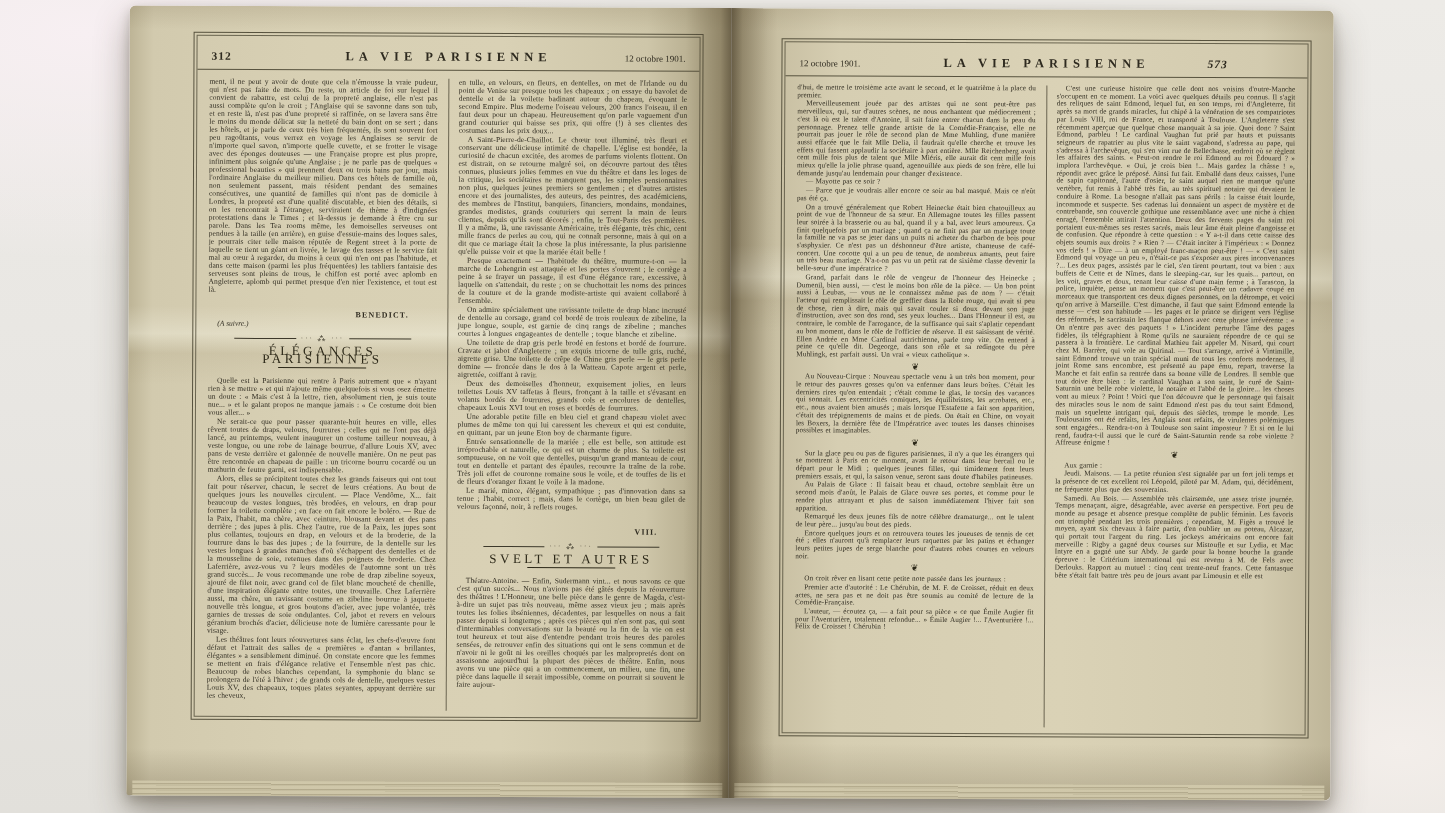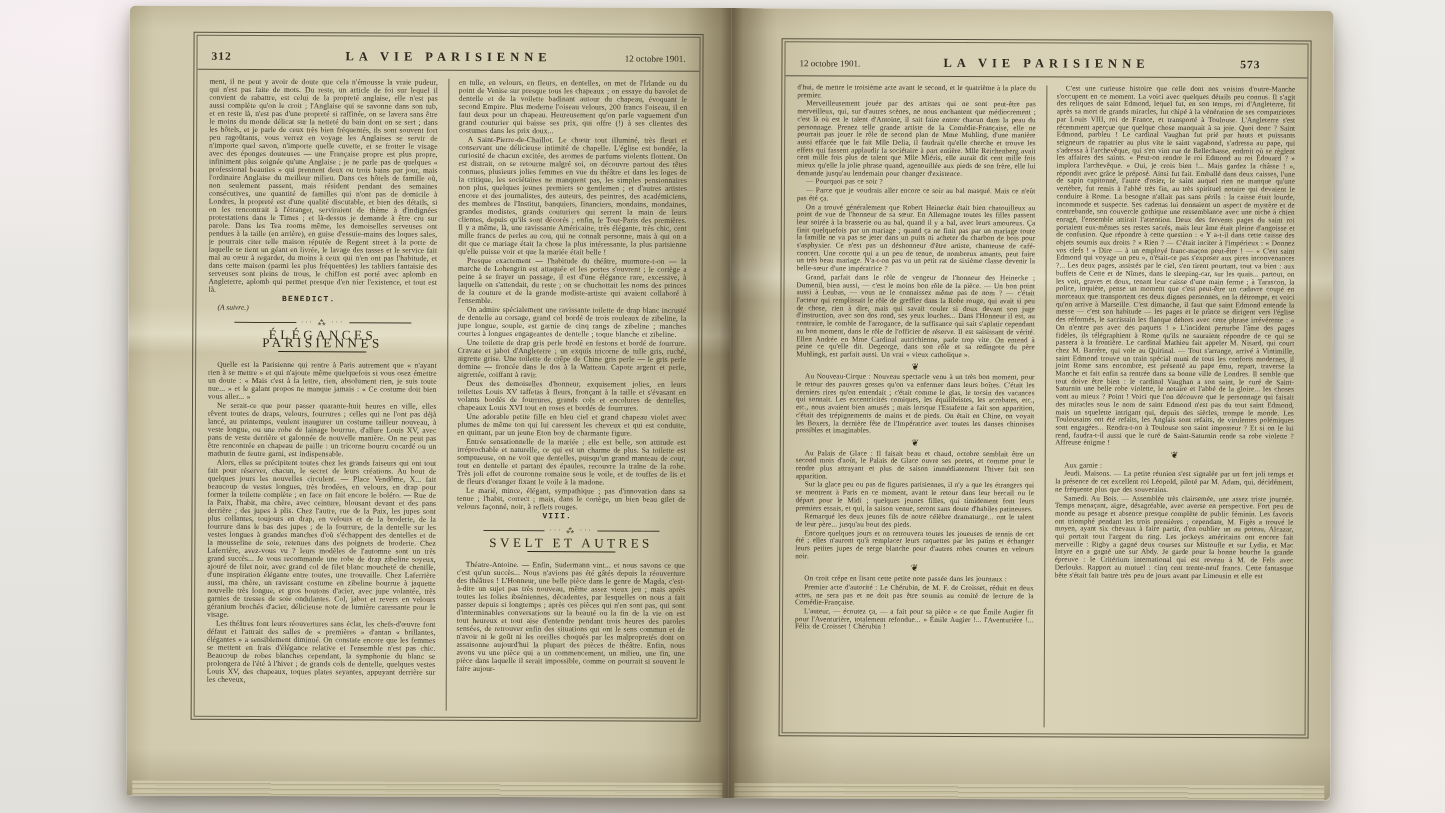"573" .pright .pnum { font-style: none -> italic; text-align: center -> left }
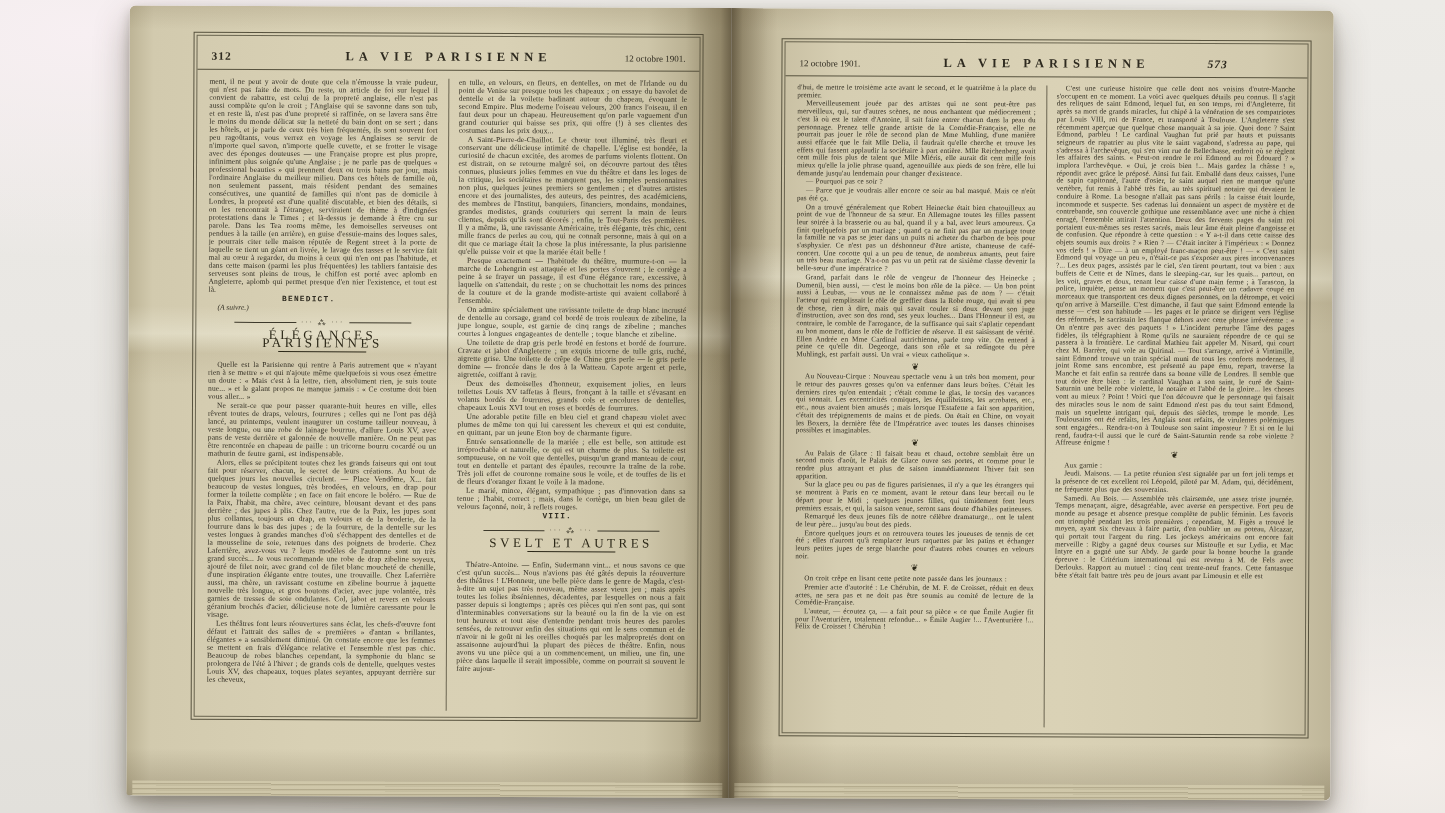"— Pourquoi pas ce soir" div.para { text: Pourquoi -> Mayotte }
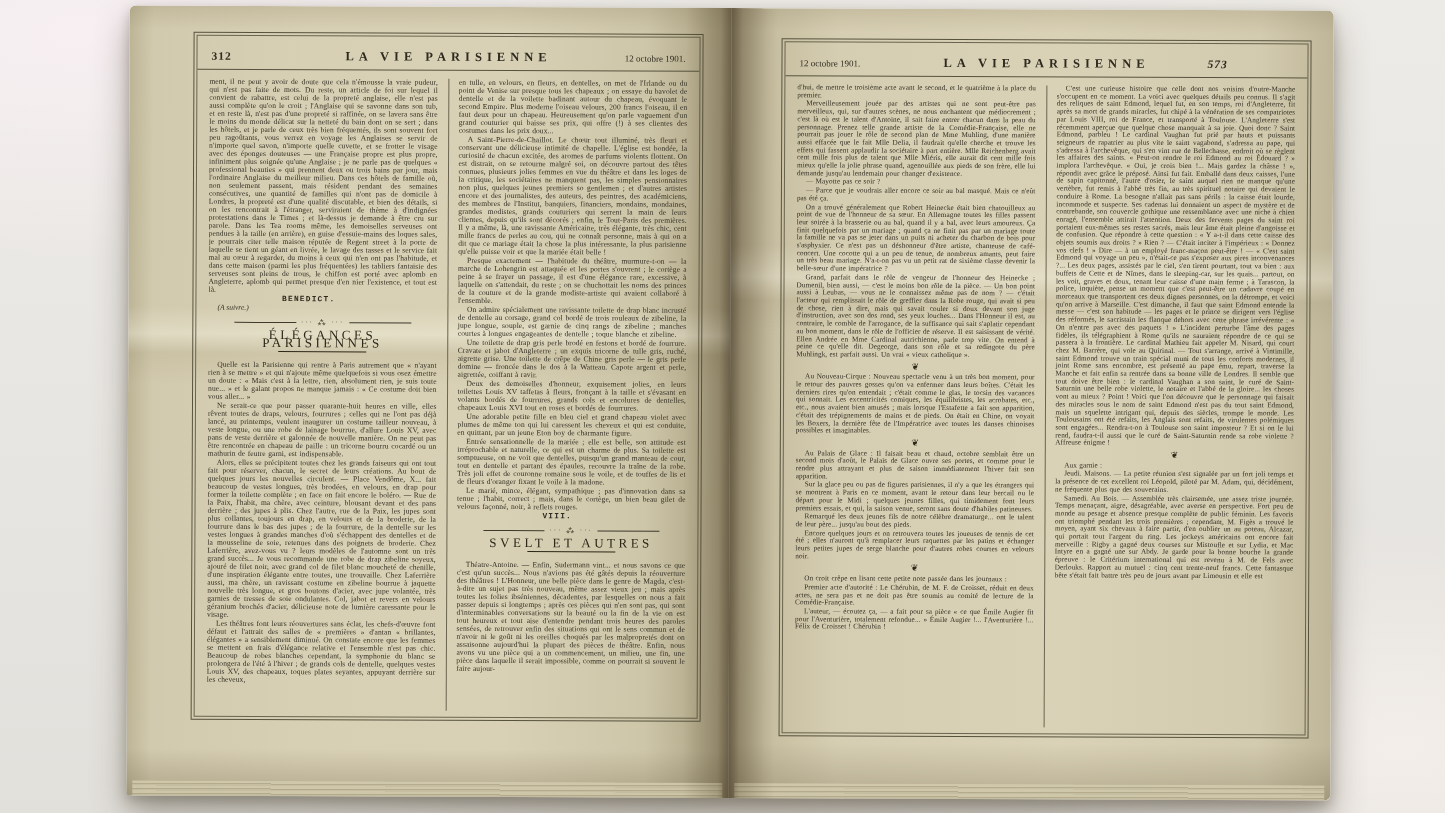"BENEDICT." .sig { font-family: Liberation Mono, monospace -> none; margin: 1px 0 1px -> 17px 0 1px; text-align: center -> right }
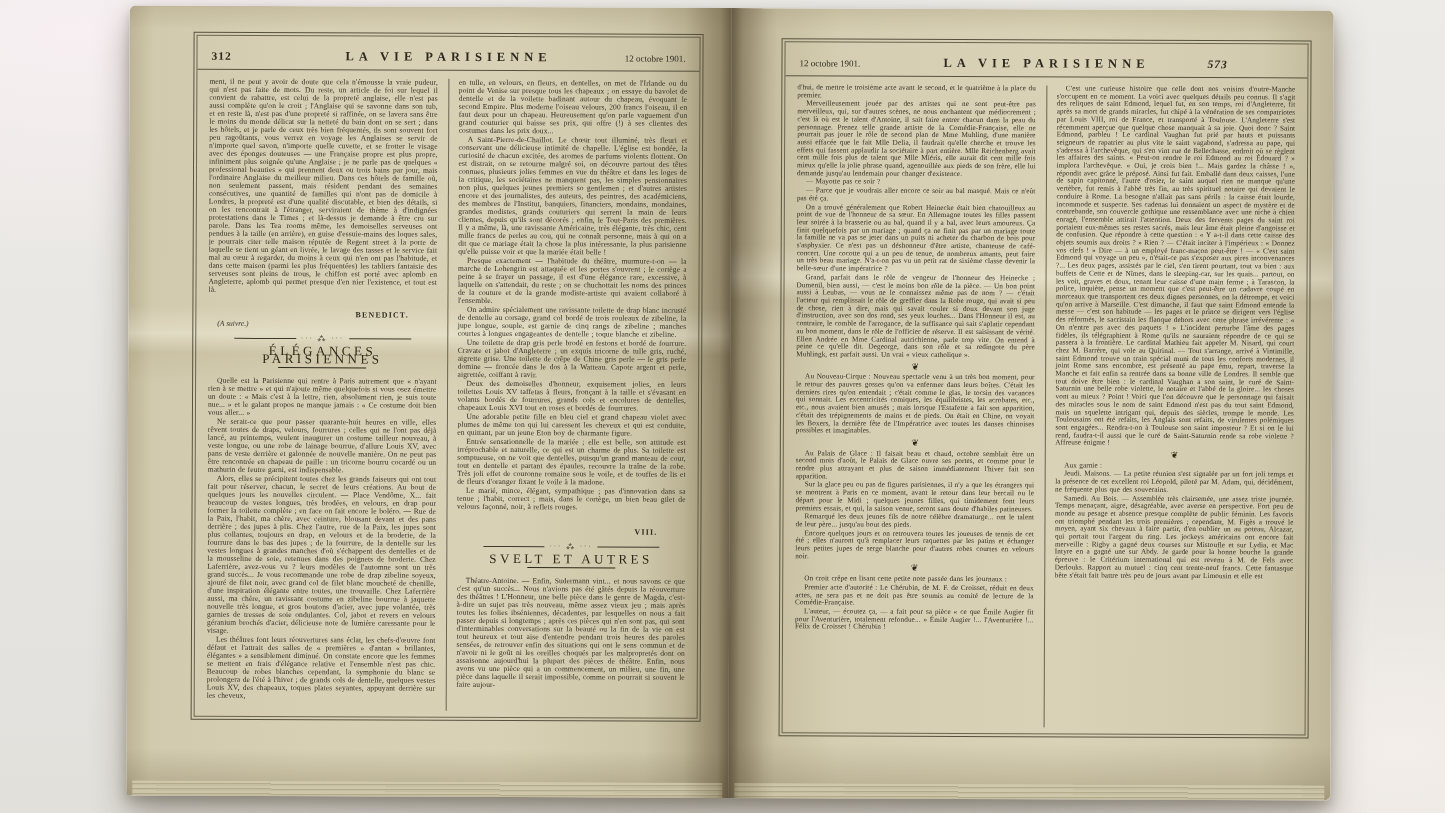"Au Palais de Glace :" div.para { order: before "Sur la glace peu ou" -> after "Sur la glace peu ou" }
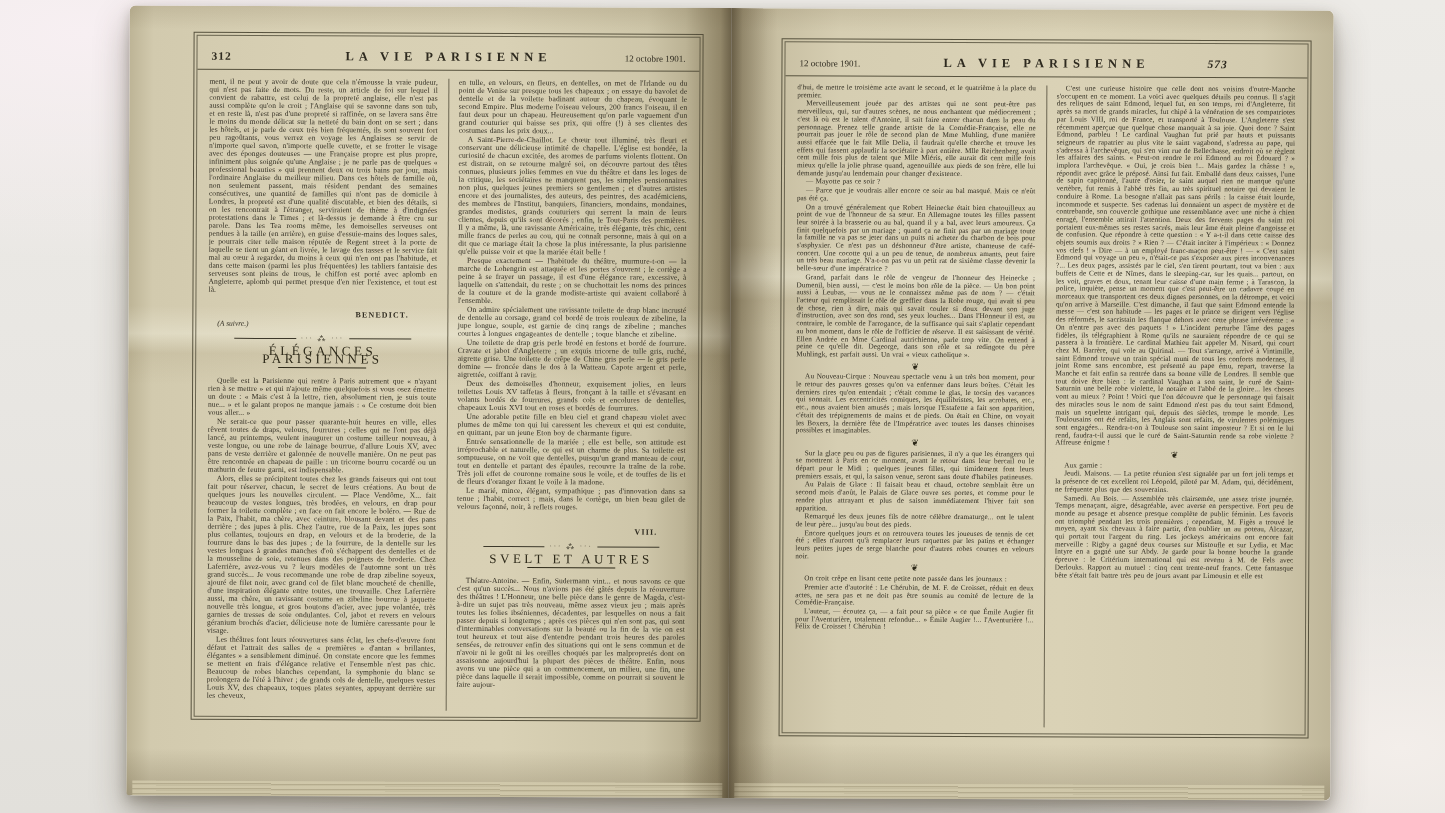"On croit crêpe en lisant" div.para { text: crêpe -> rêver }
